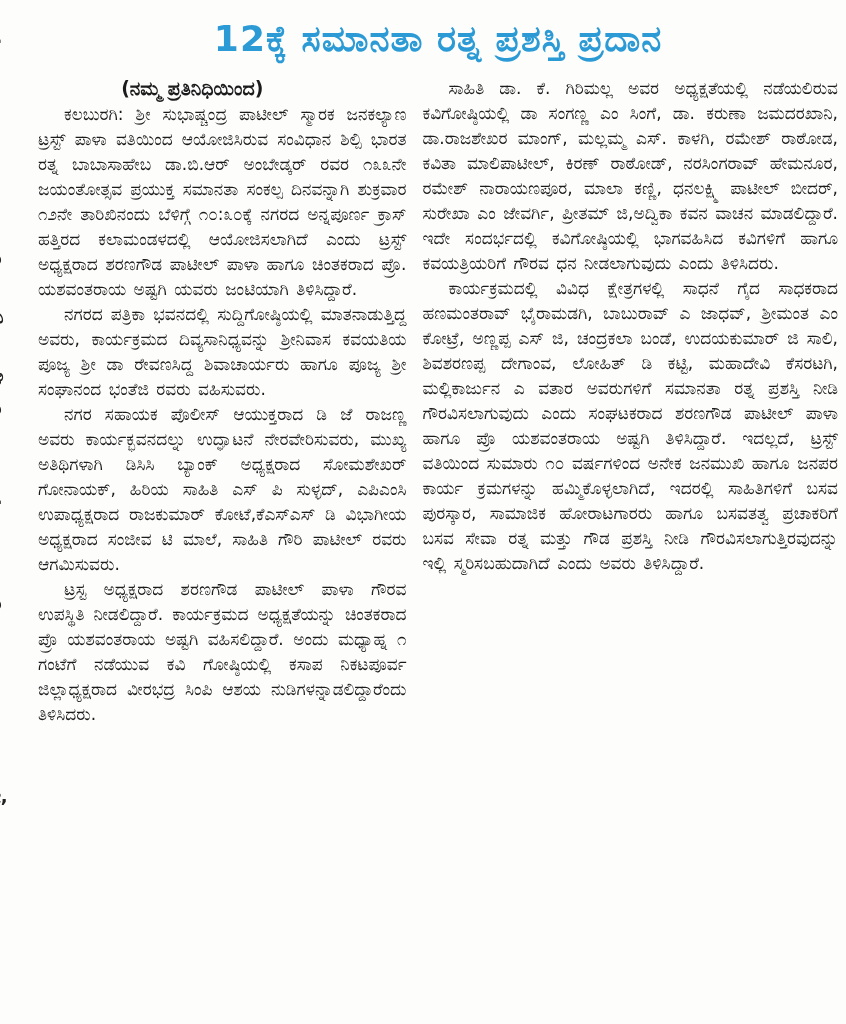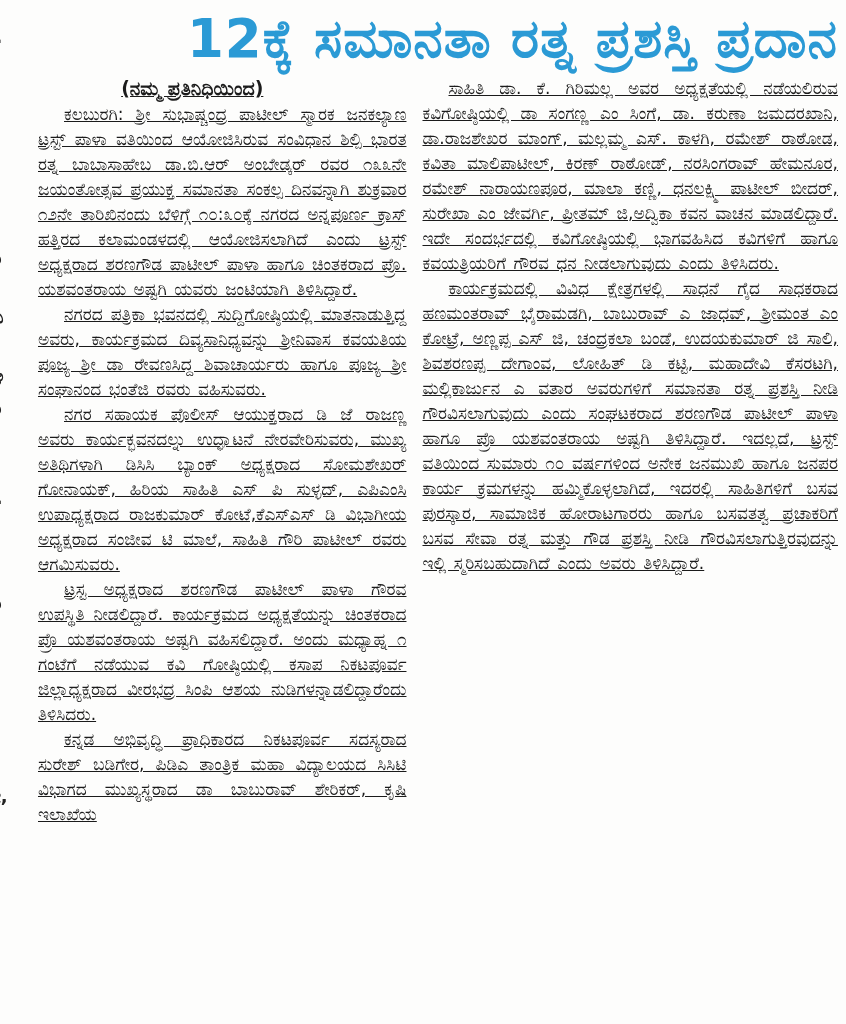"12ಕ್ಕೆ ಸಮಾನತಾ ರತ್ನ ಪ್ರಶಸ್ತಿ ಪ್ರದಾನ" .headline { font-size: 53px -> 36px; text-align: right -> center }
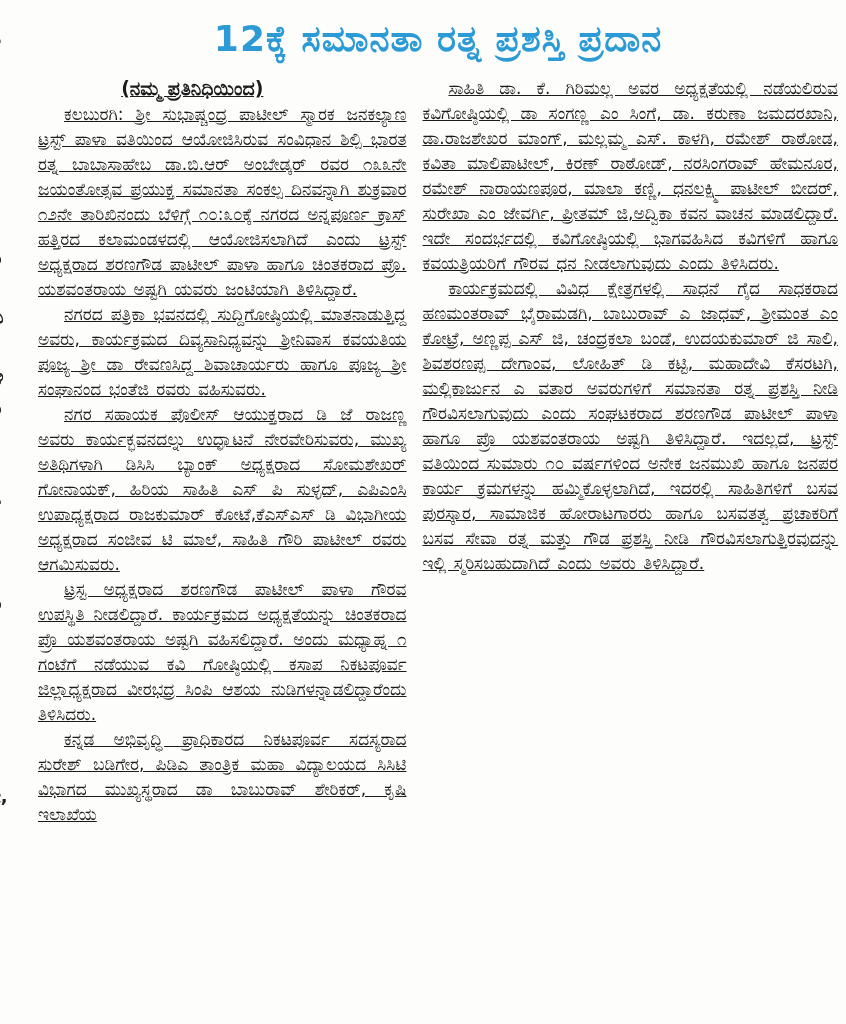"(ನಮ್ಮ ಪ್ರತಿನಿಧಿಯಿಂದ)" .col { text-decoration: underline -> none }
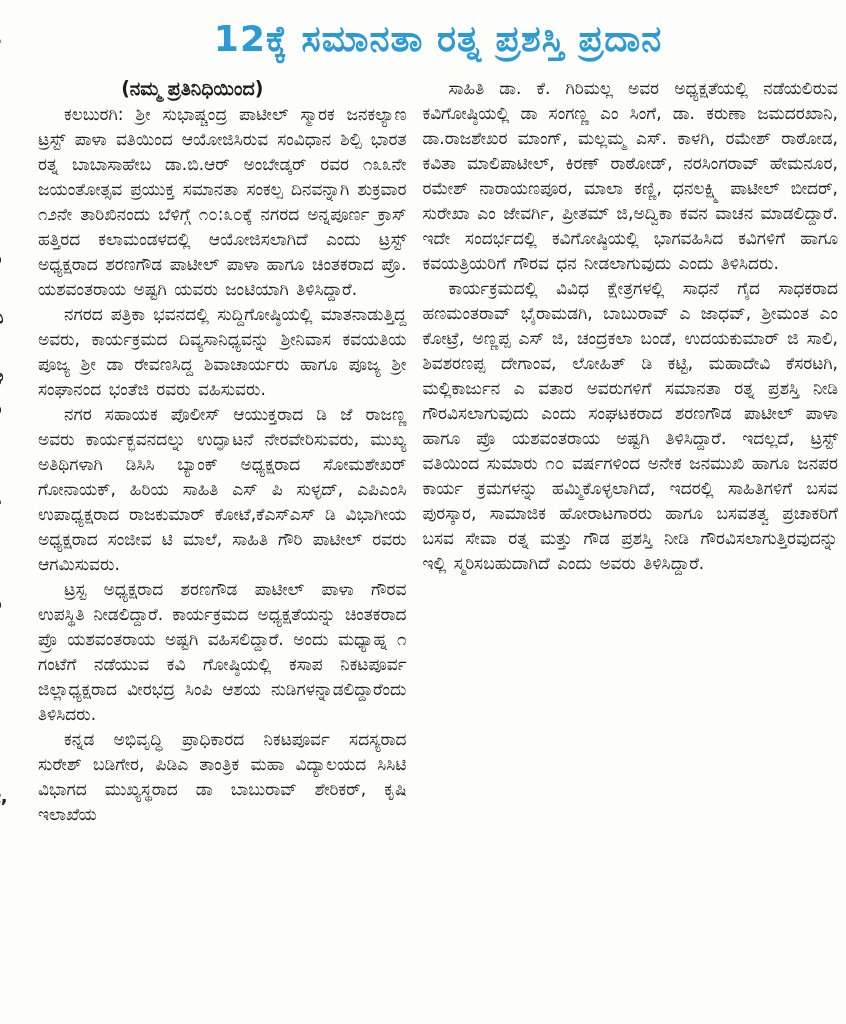"ಕನ್ನಡ ಅಭಿವೃದ್ಧಿ ಪ್ರಾಧಿಕಾರದ ನಿಕಟಪೂರ್ವ" p { html: <p>ಕನ್ನಡ ಅಭಿವೃದ್ಧಿ ಪ್ರಾಧಿಕಾರದ ನಿಕಟಪೂರ್ವ ಸದಸ್ಯರಾದ ಸುರೇಶ್ ಬಡಿಗೇರ, ಪಿಡಿಎ ತಾಂತ್ರಿಕ ಮಹಾ ವಿದ್ಯಾಲಯದ ಸಿಸಿಟಿ ವಿಭಾಗದ ಮುಖ್ಯಸ್ಥರಾದ ಡಾ ಬಾಬುರಾವ್ ಶೇರಿಕರ್, ಕೃಷಿ ಇಲಾಖೆಯ</p> -> none }
